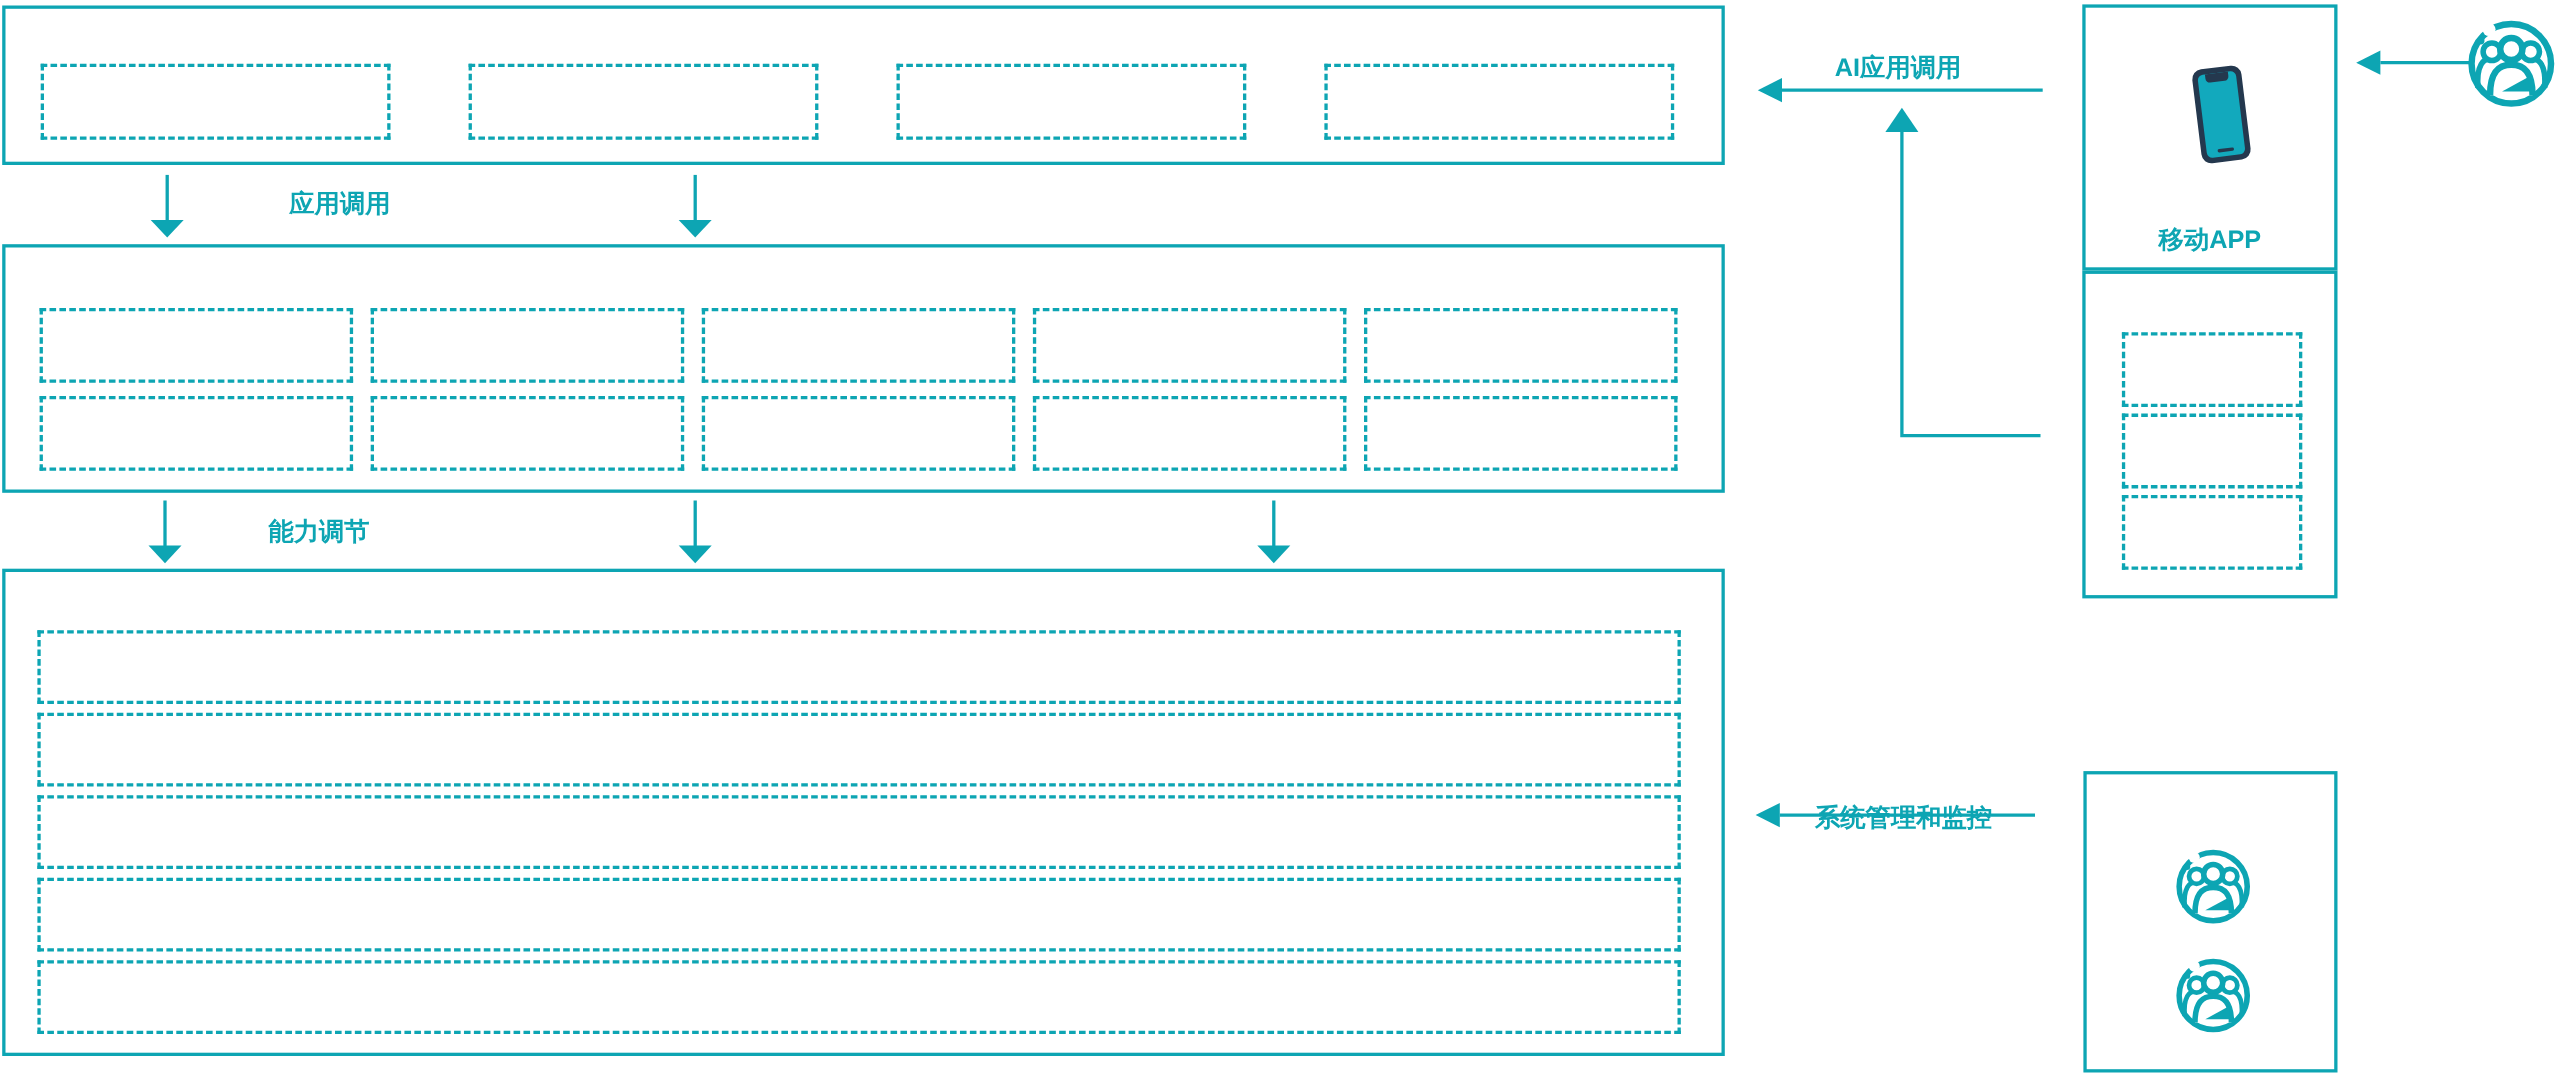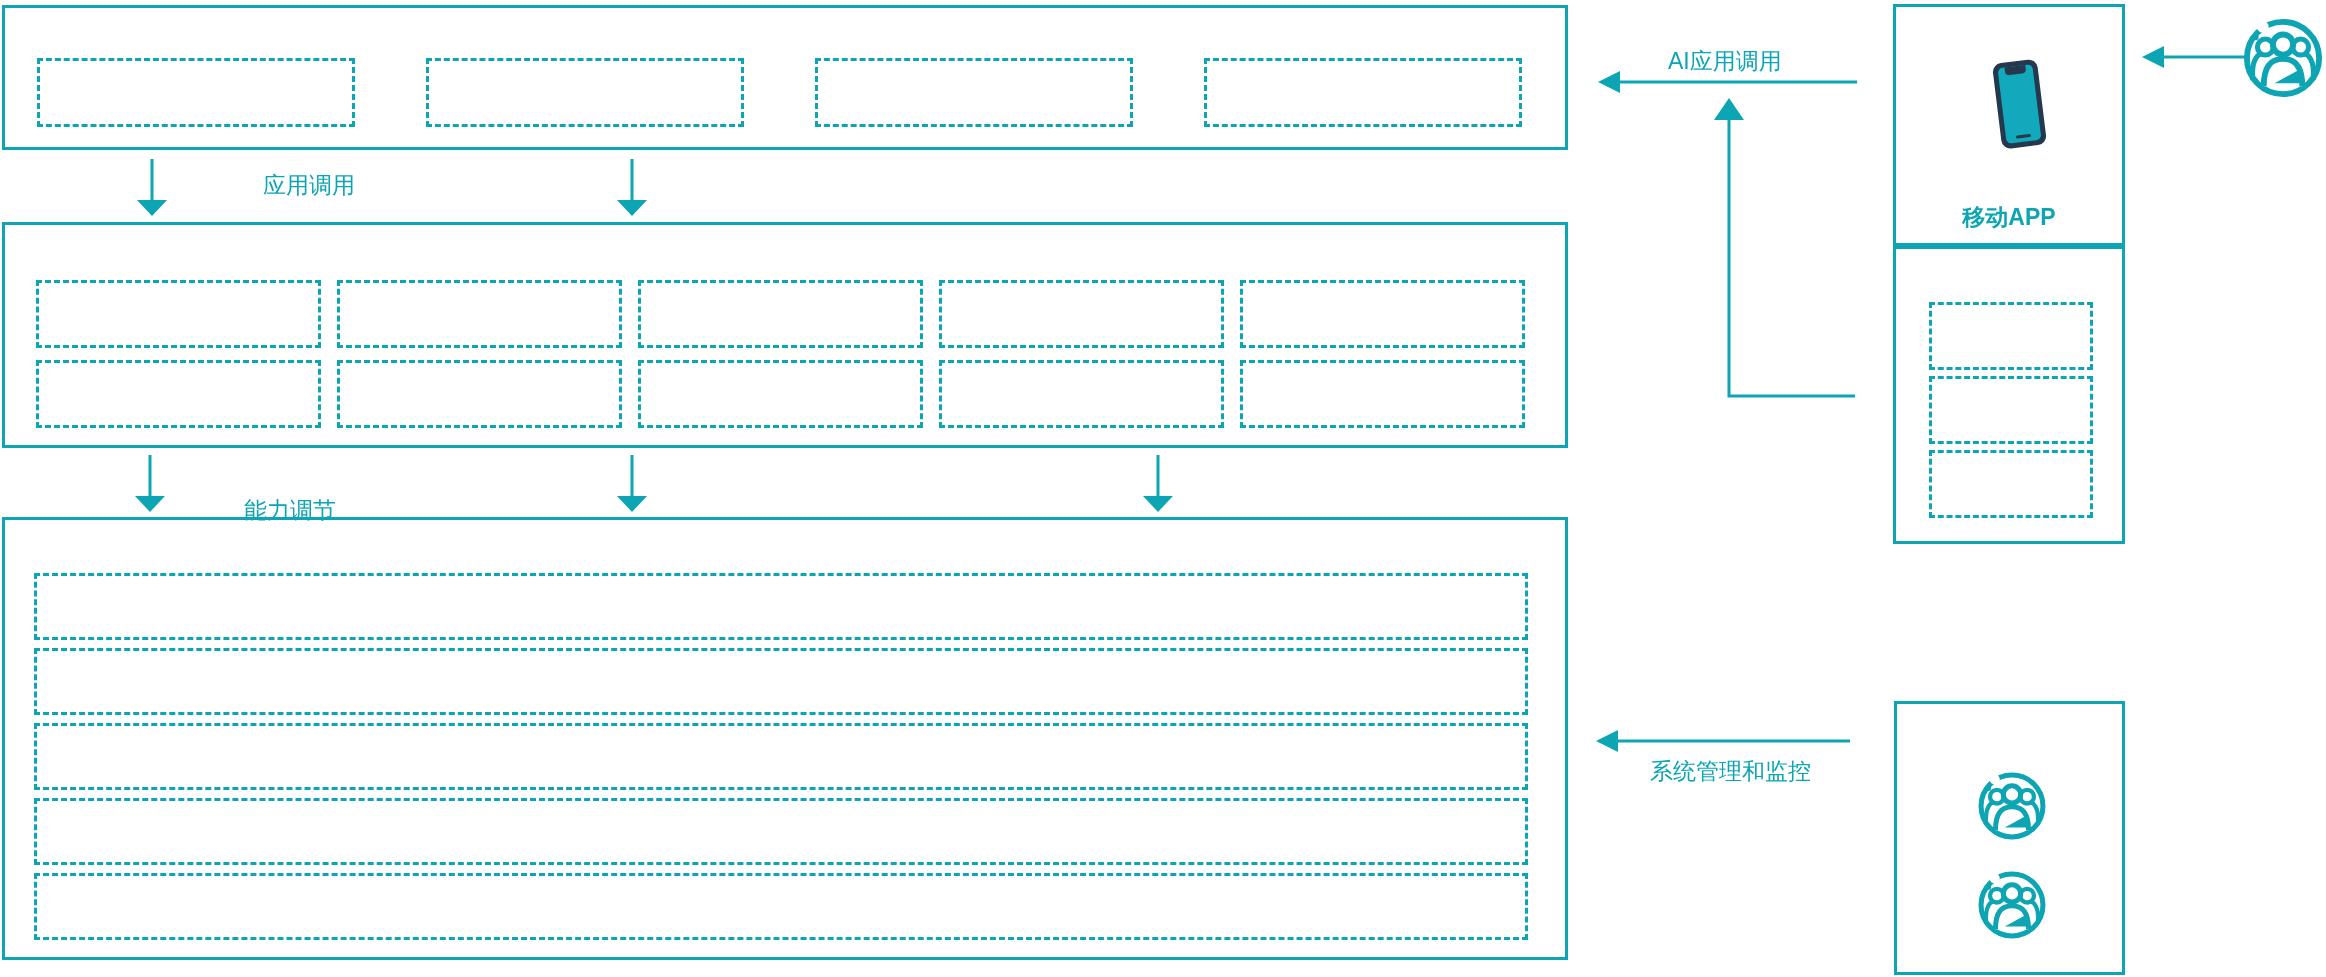"AI应用调用" .flow-label { font-weight: normal -> bold }
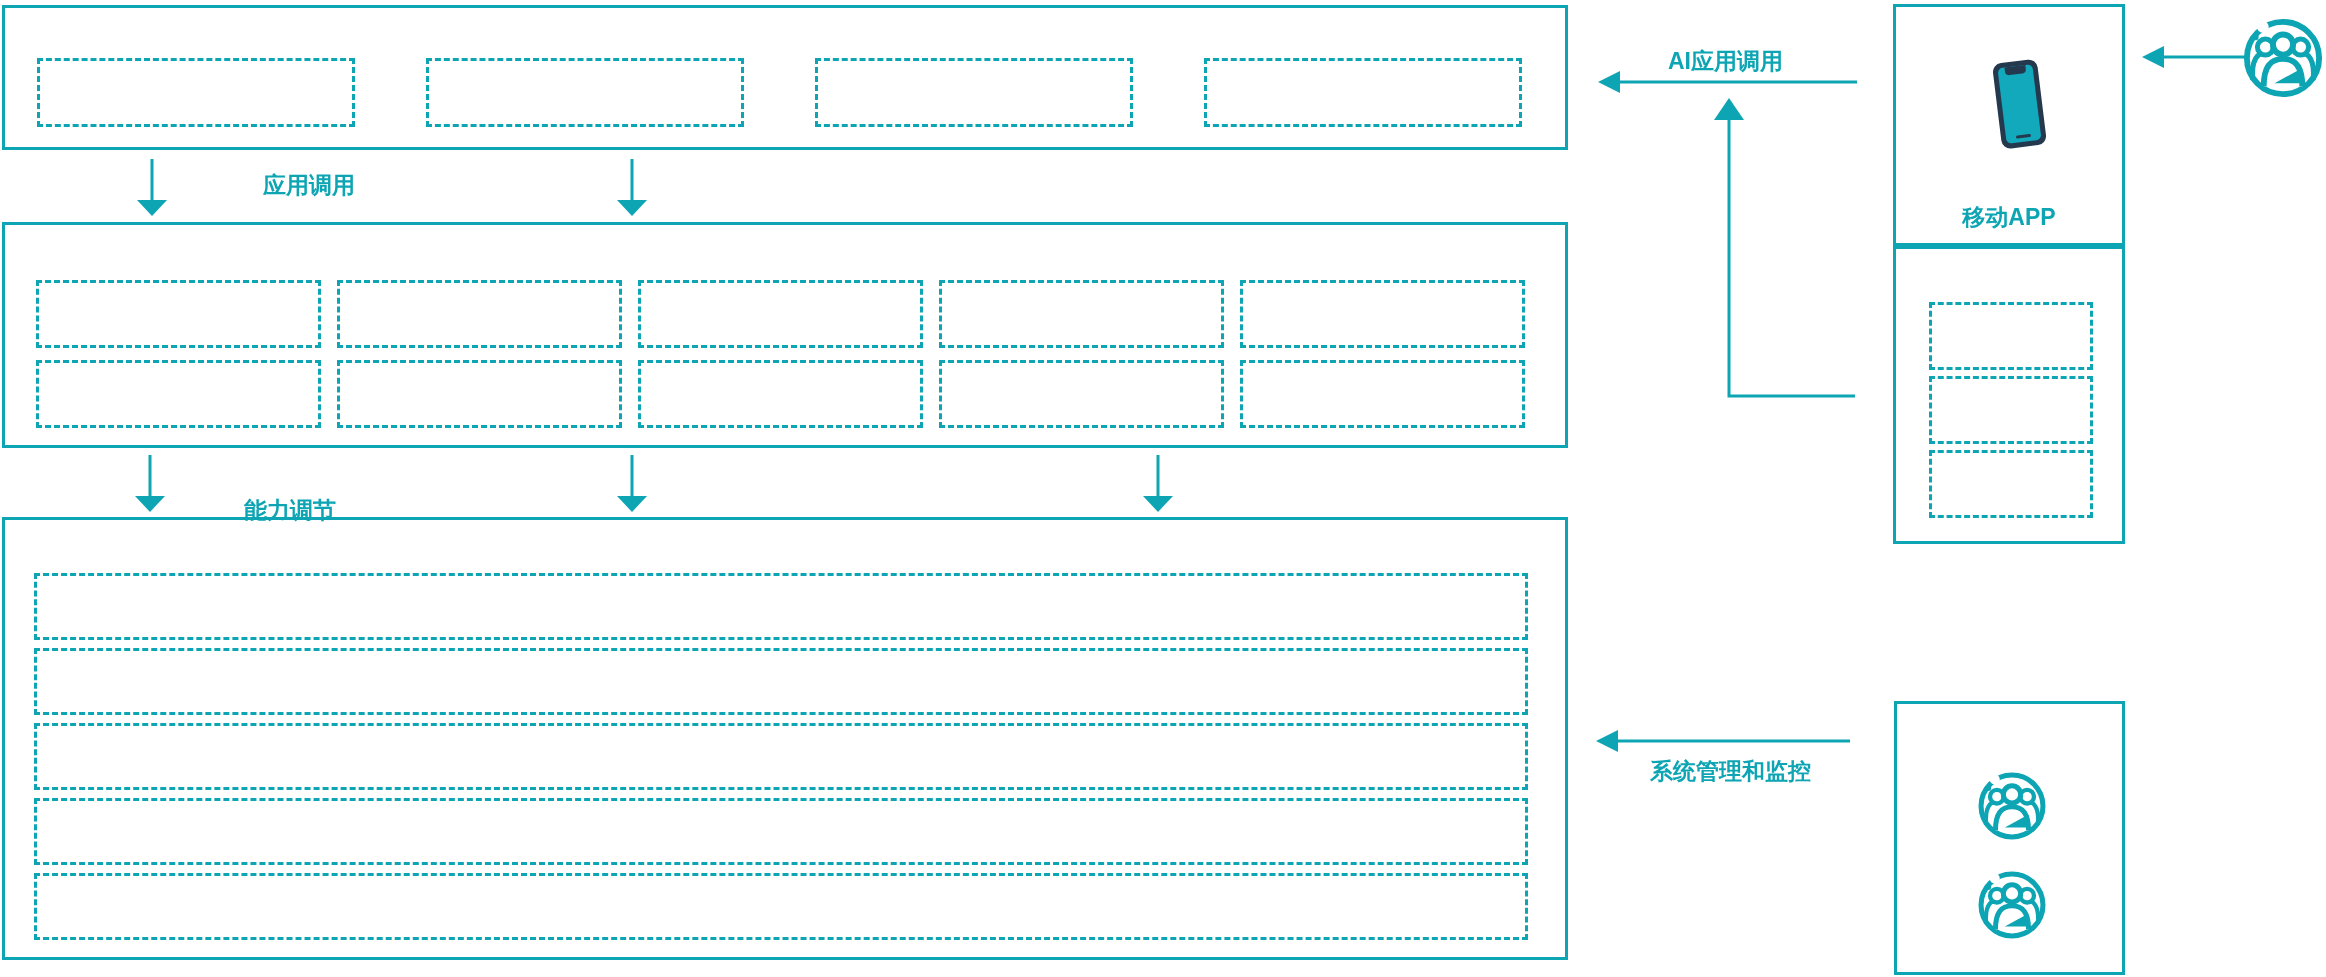"能力调节" #lbl-capability { top: 499px -> 472px }
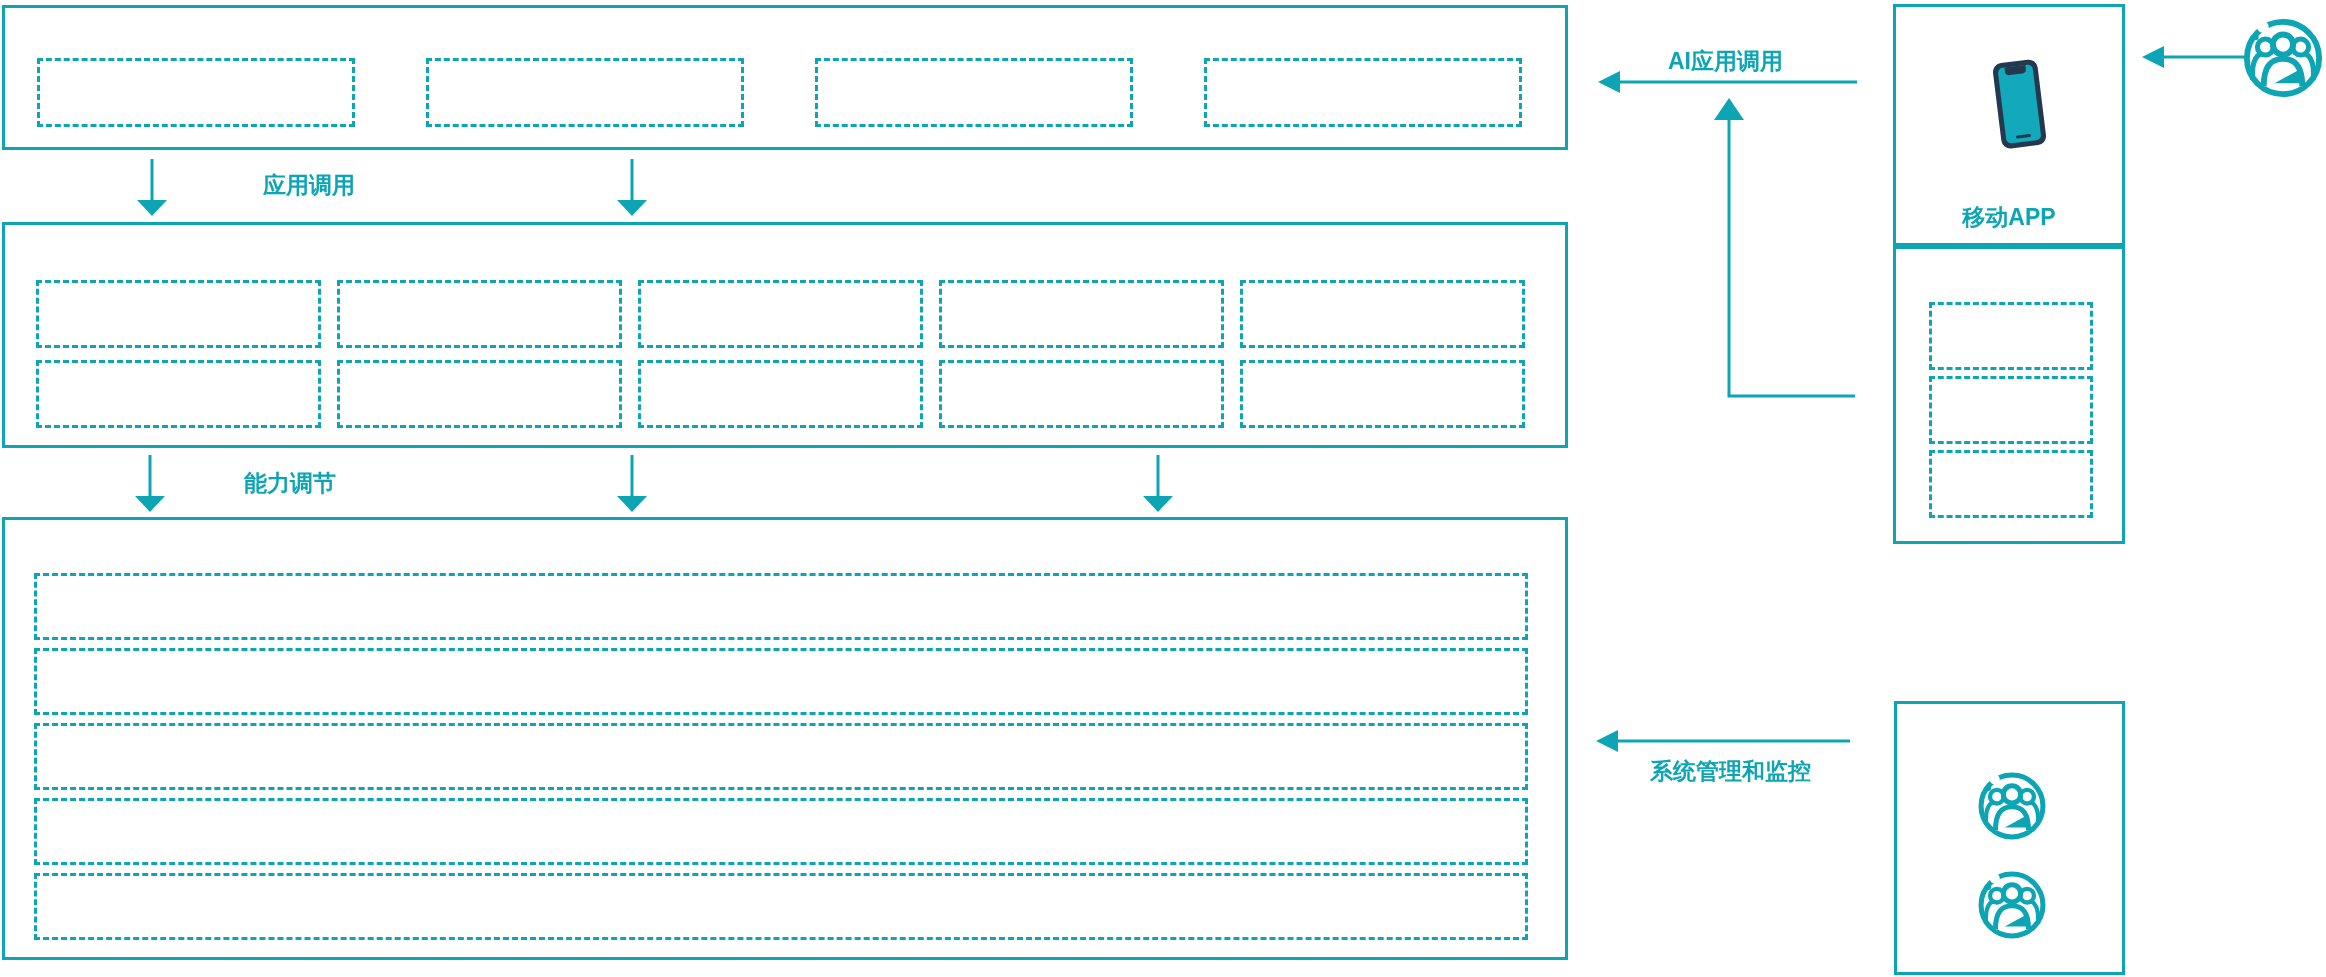"系统管理和监控" #lbl-monitor { top: 760px -> 732px }
